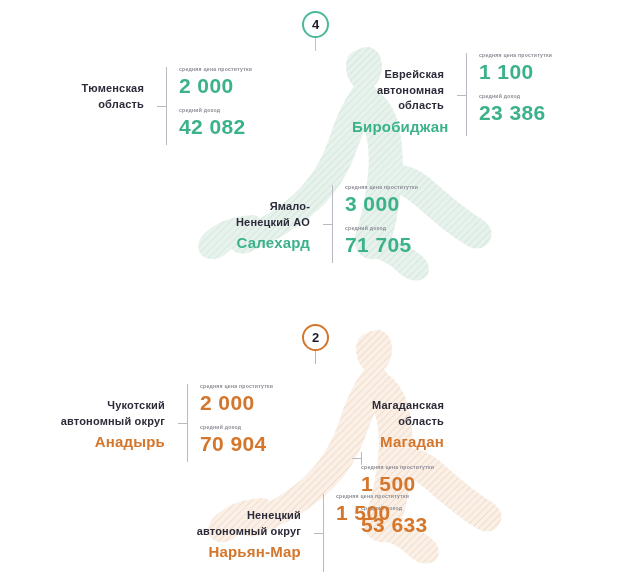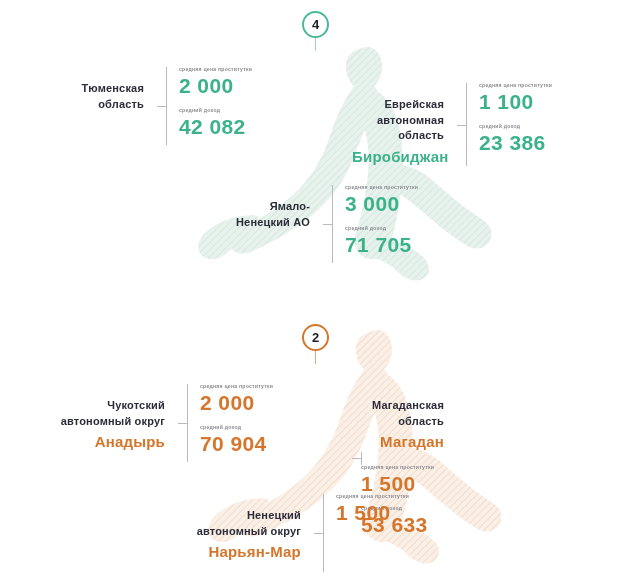"Еврейская" #block-birobidzhan { top: 83px -> 53px }
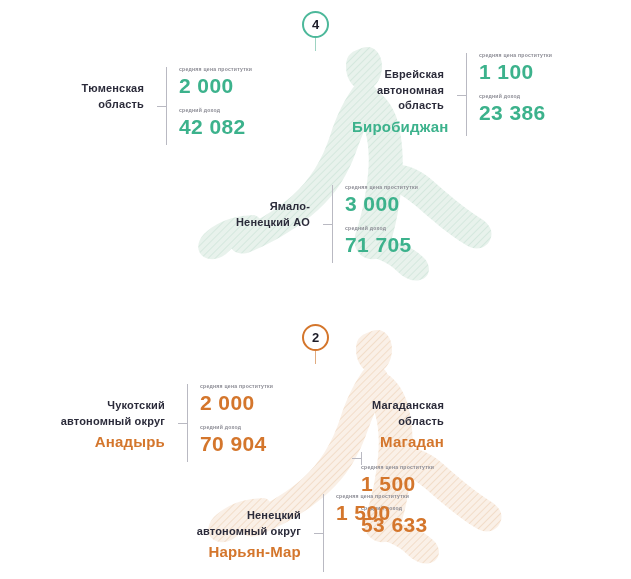"Салехард" div.city-name { html: none -> <div>Салехард</div> }
